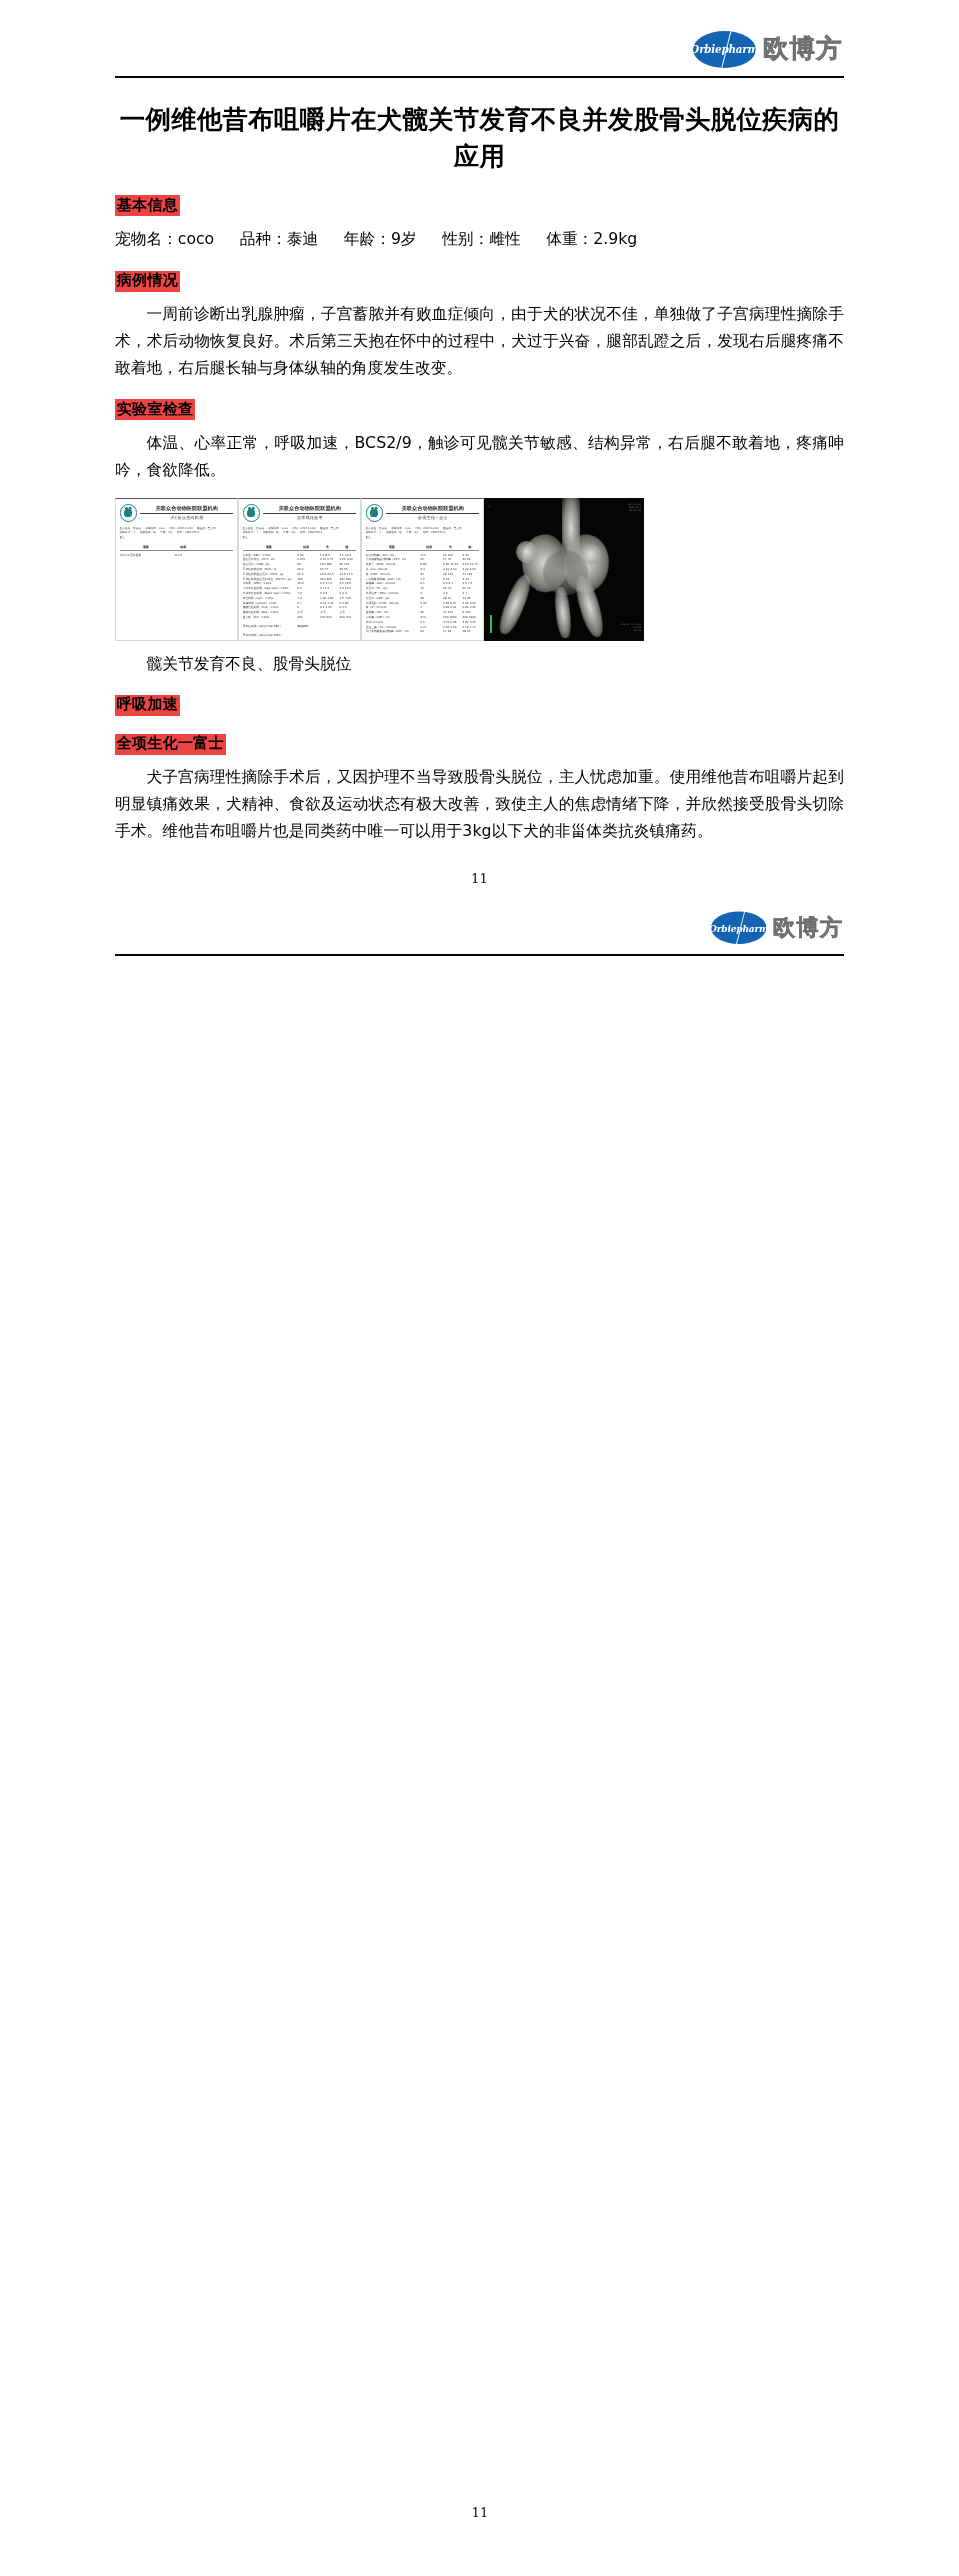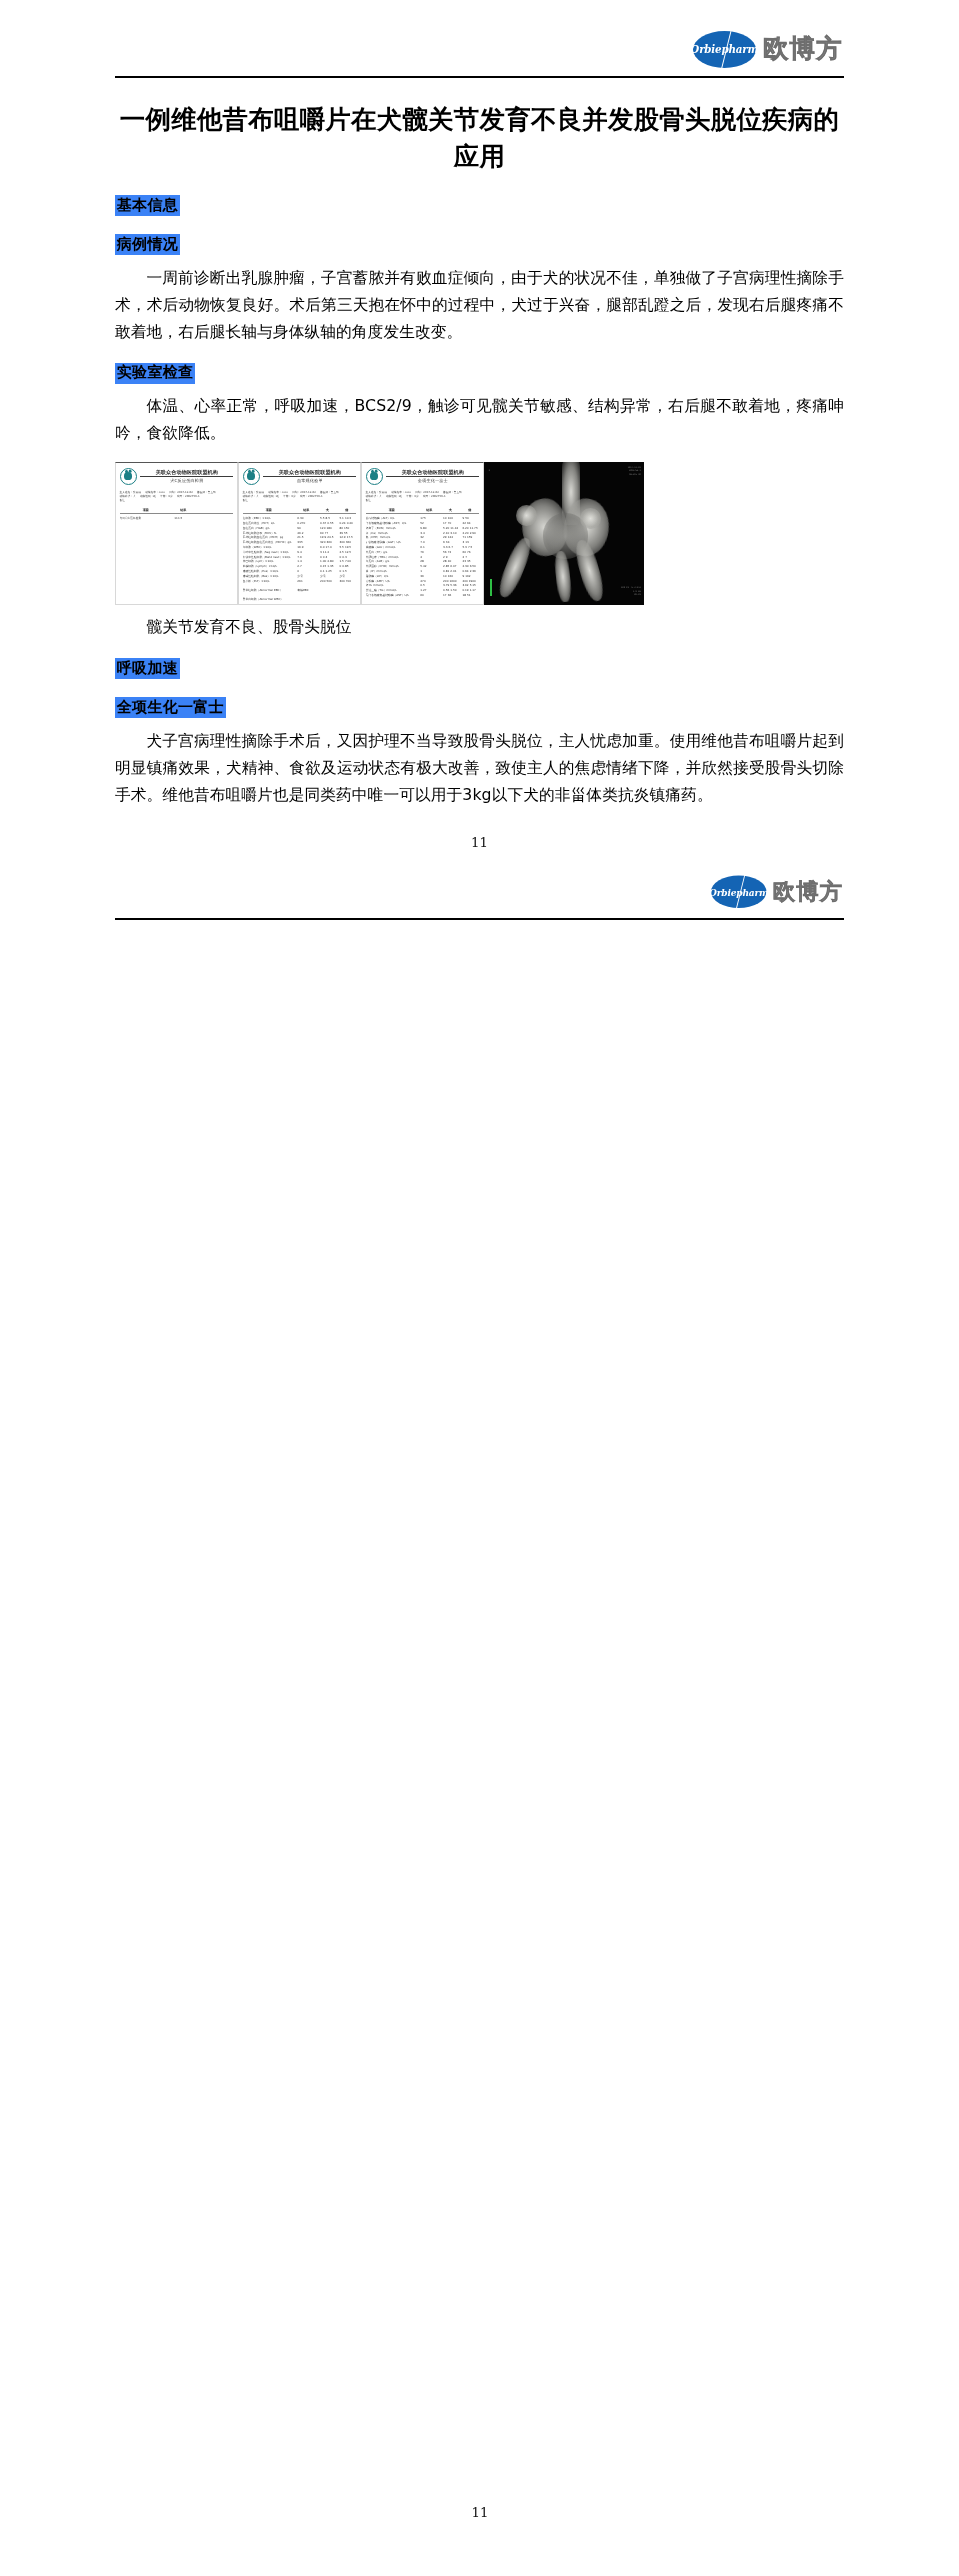"基本信息" .sec-head { background: #3b82f6 -> #ef4444 }
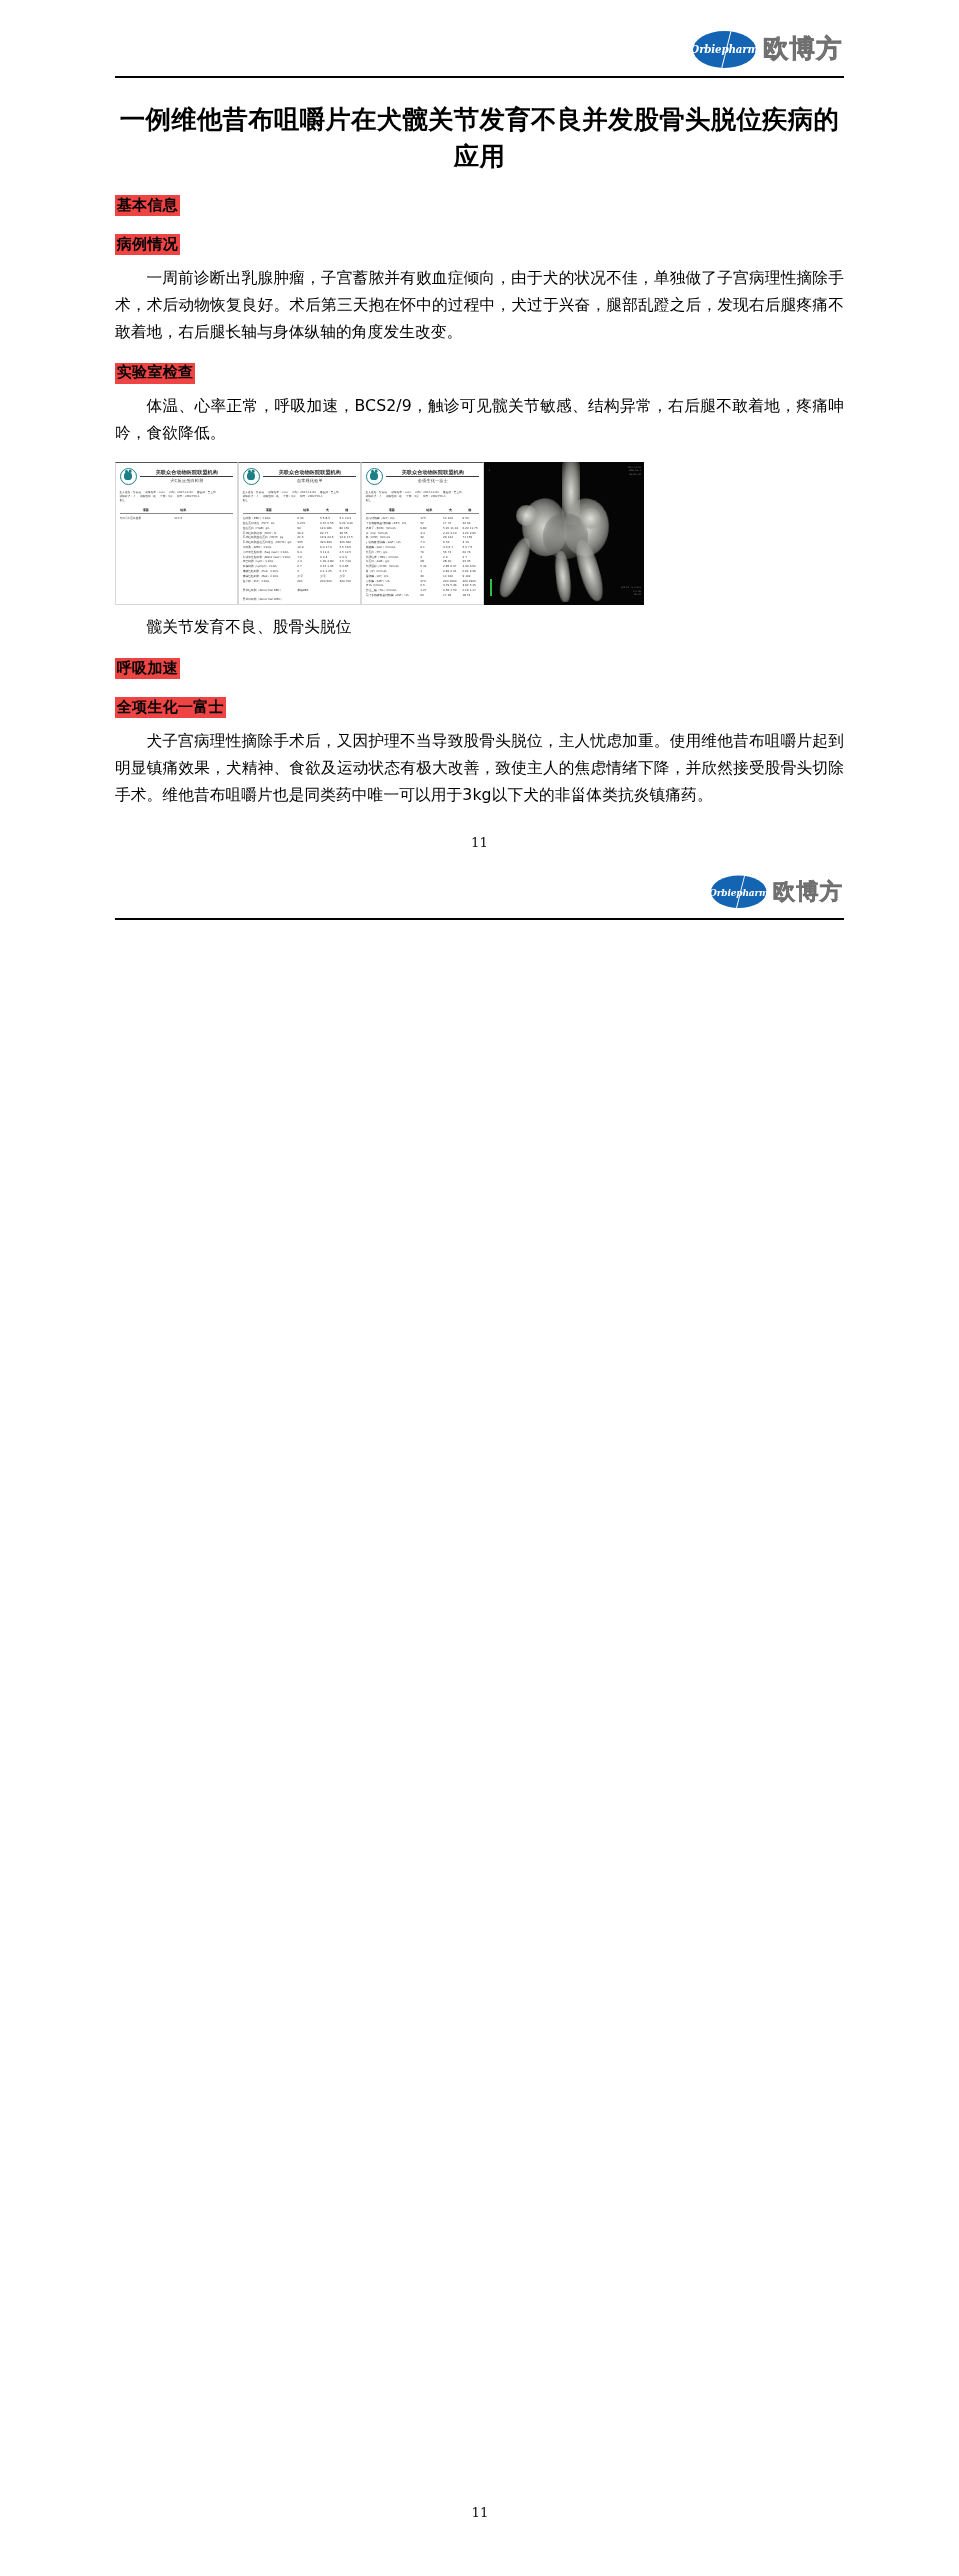"宠物名：coco 品种：泰迪 年龄：9岁 性别：雌性 体重：2.9kg" div.info-line { html: none -> <div> <span>宠物名：</span><span>coco</span><span></span> <span>品种：</span><span>泰迪</span><span></span> <span>年龄：</span><span>9岁</span><span></span> <span>性别：</span><span>雌性</span><span></span> <span>体重：</span><span>2.9kg</span> </div> }
